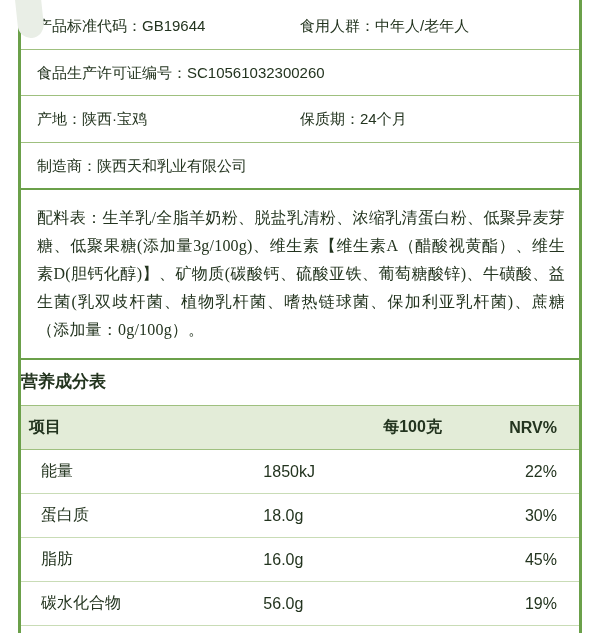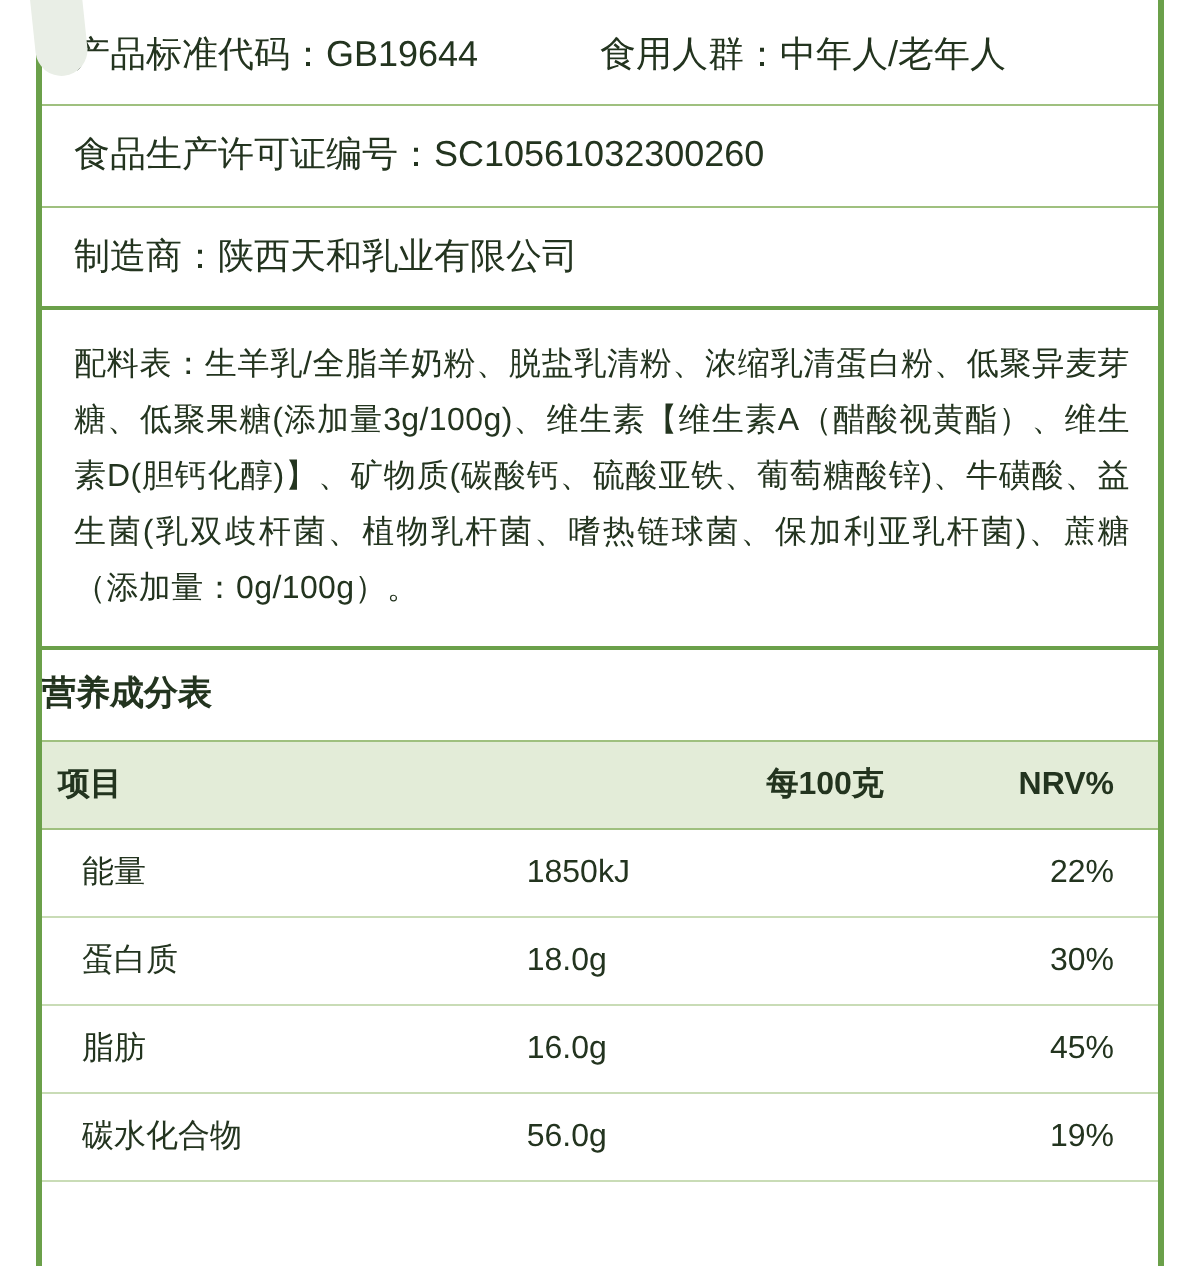"产品标准代码：GB19644" .info-table td { font-size: 18px -> 15px }
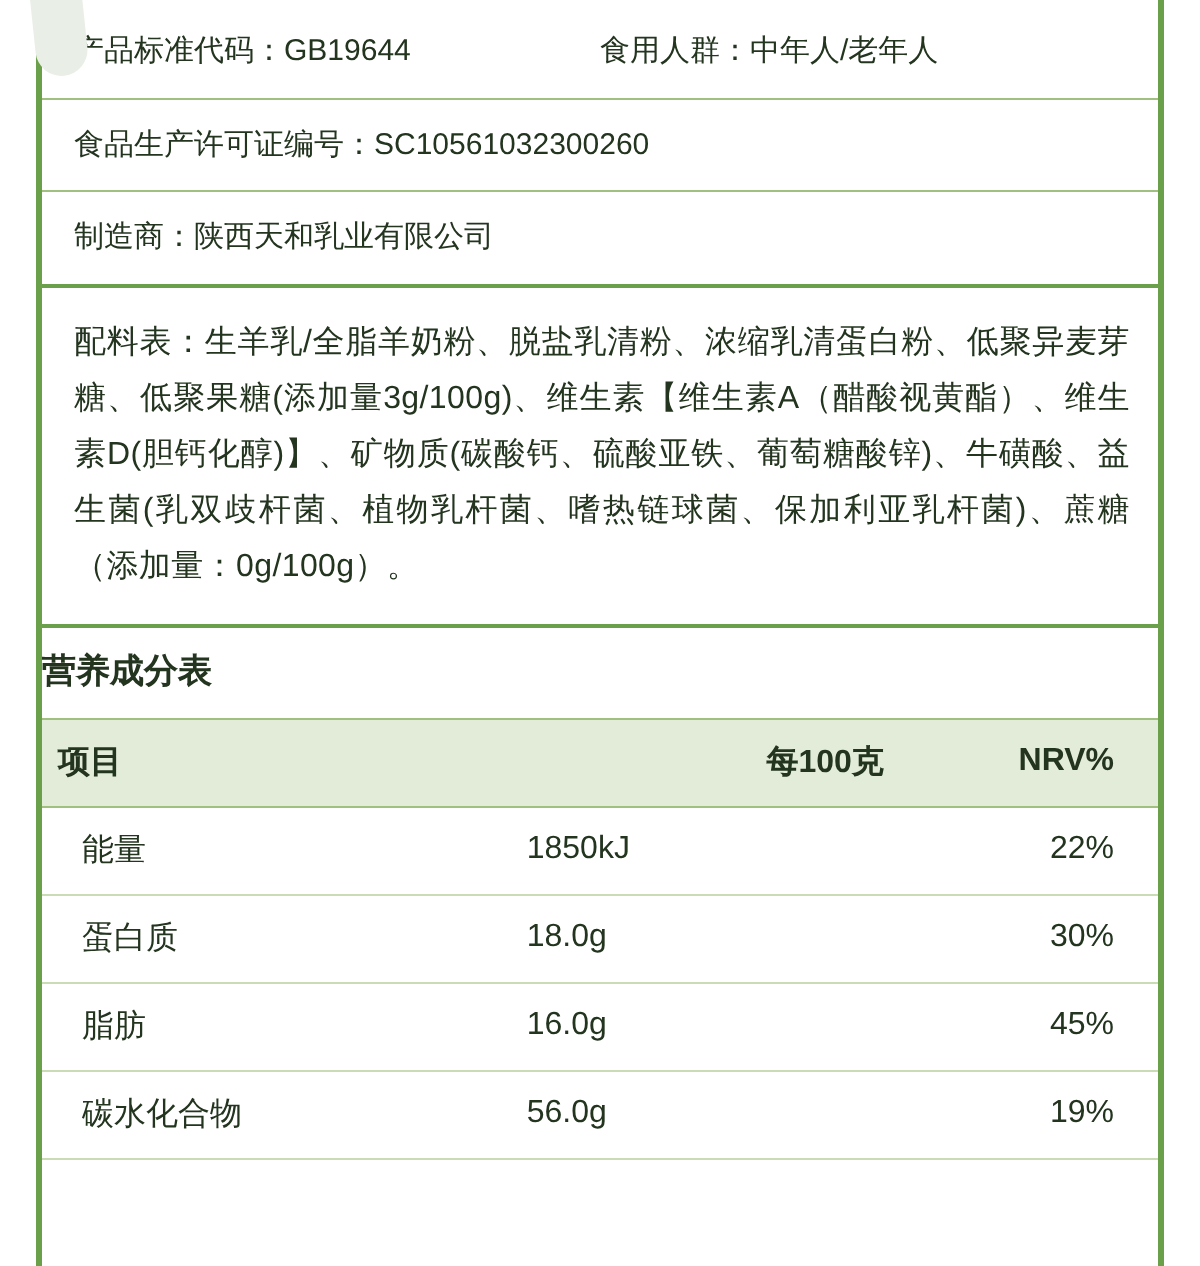"产地：陕西·宝鸡" tr { html: none -> <tr> <td>产地：陕西·宝鸡</td> <td>保质期：24个月</td> </tr> }
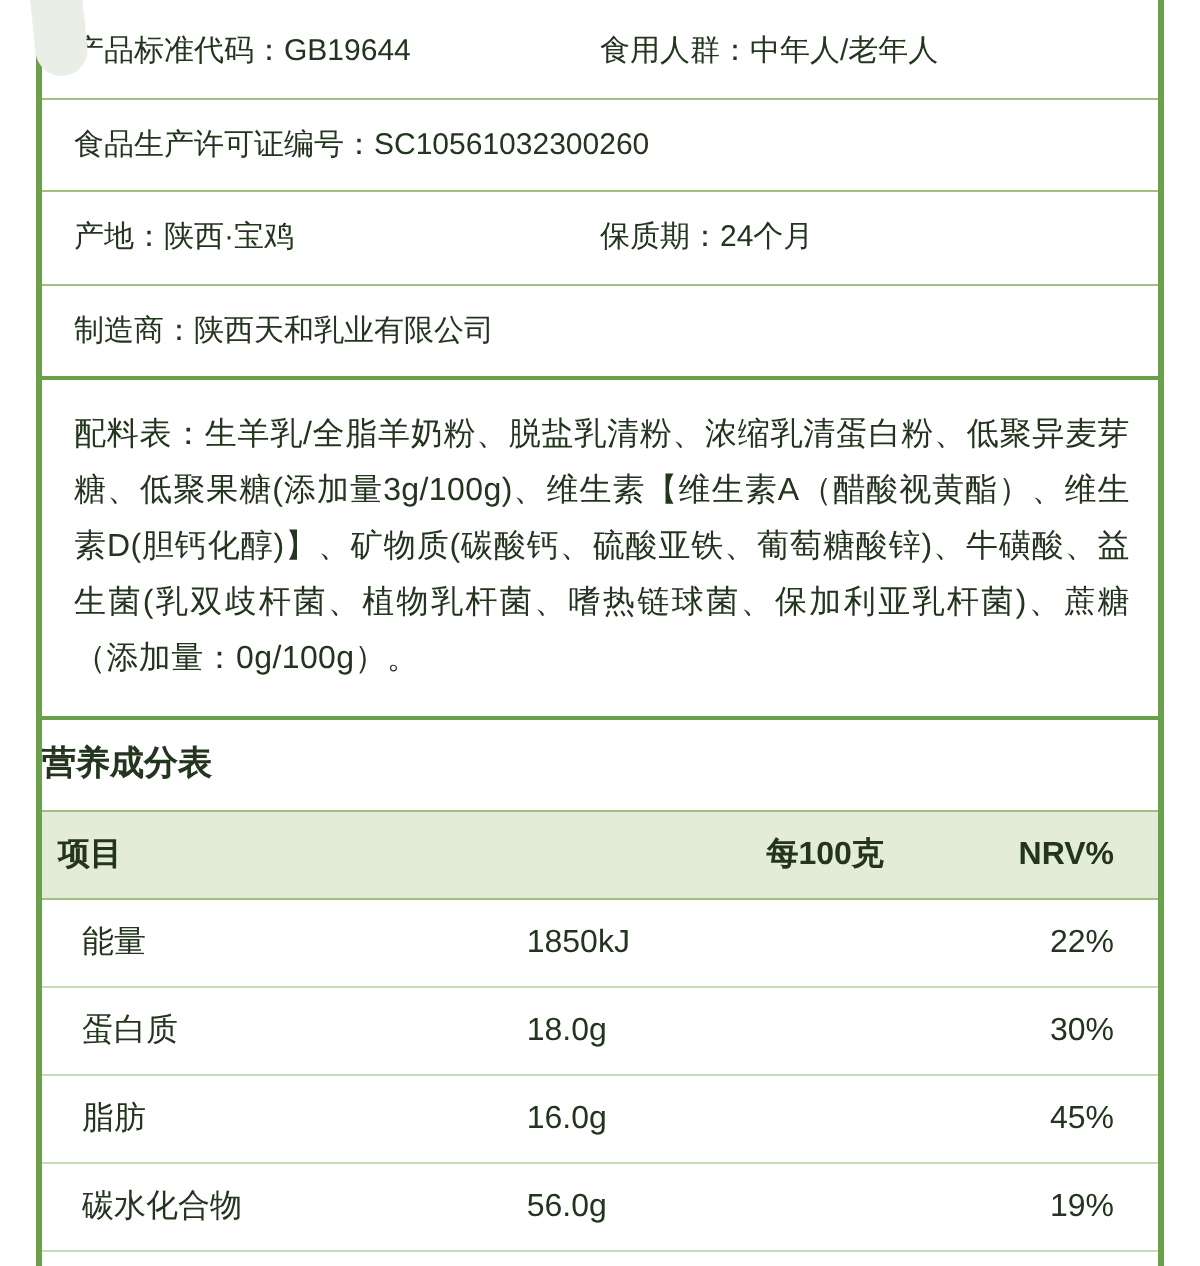"配料表：生羊乳/全脂羊奶粉、脱盐乳清粉、浓缩乳清蛋白粉、低聚异麦芽糖、低聚果糖(" .ingredients { font-family: none -> Liberation Serif, serif }
